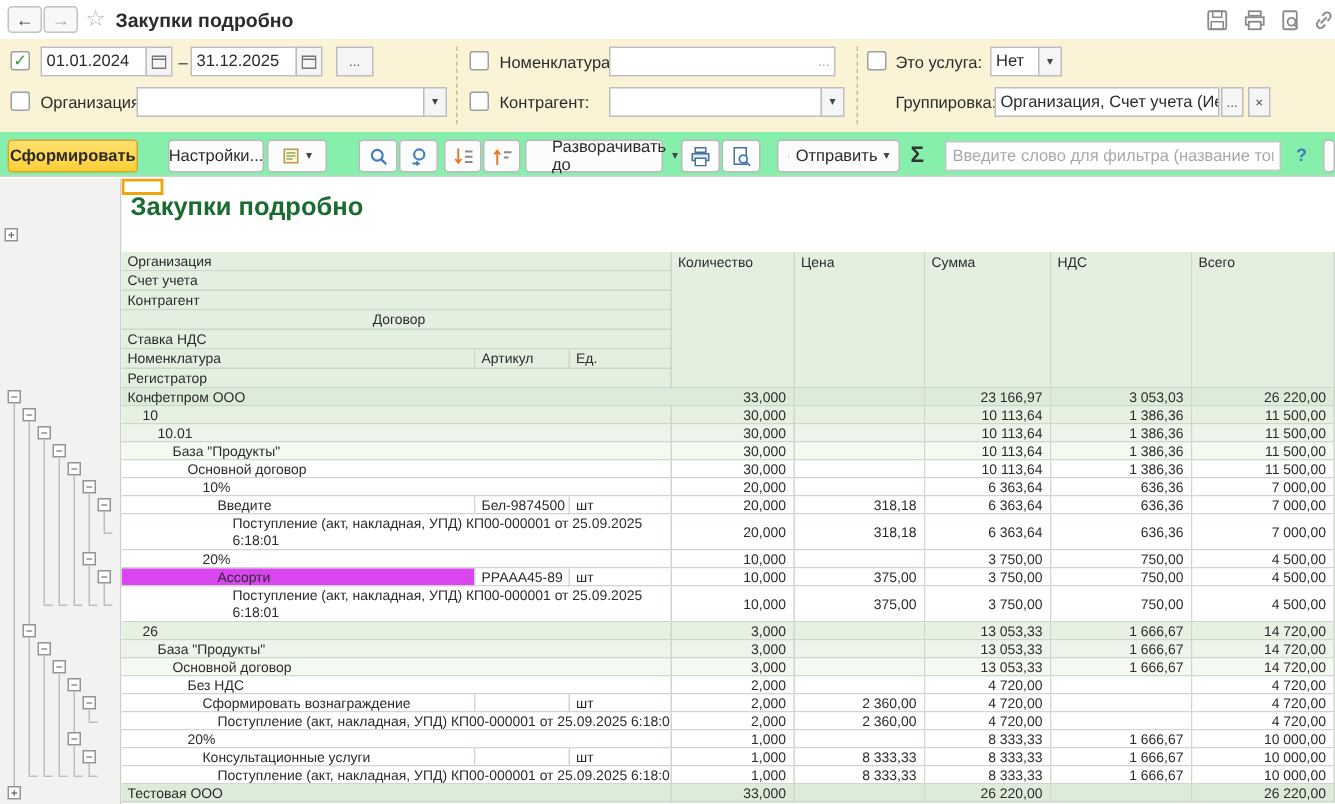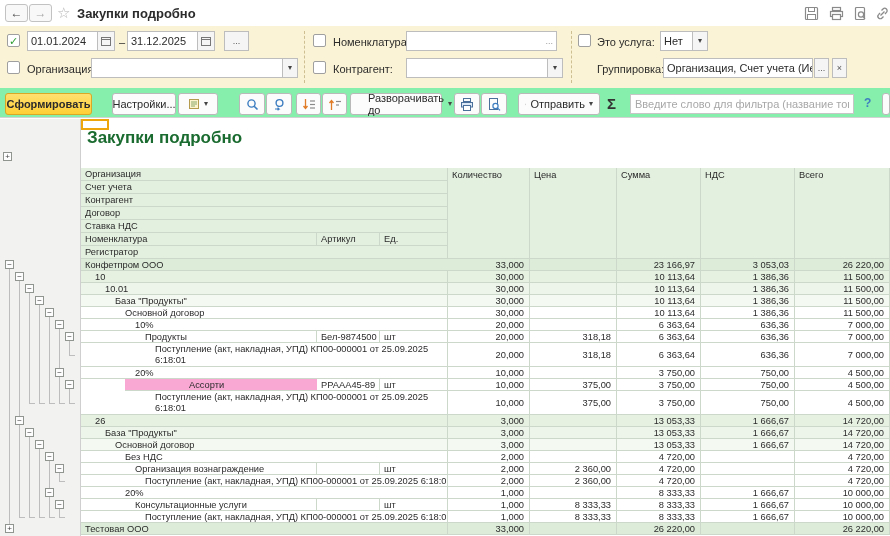"Договор" div.cell { text-align: none -> center }
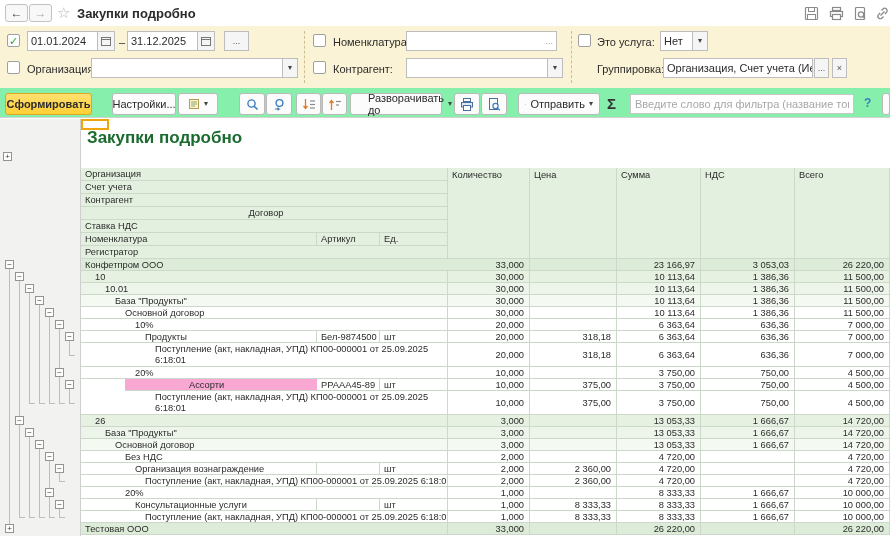"Продукты" div.cell { text: Продукты -> Введите }
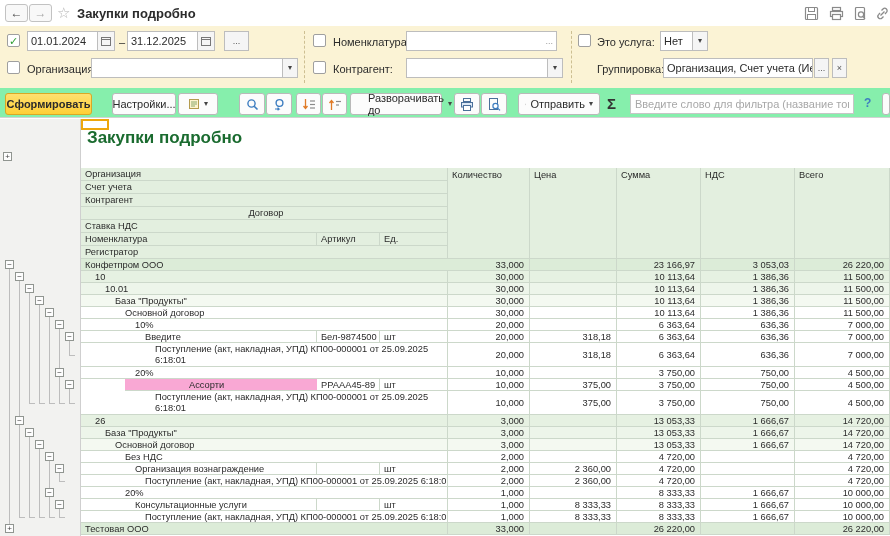"Ассорти" div.cell { background: #f9a8d4 -> #d946ef; margin-left: 44px -> none }
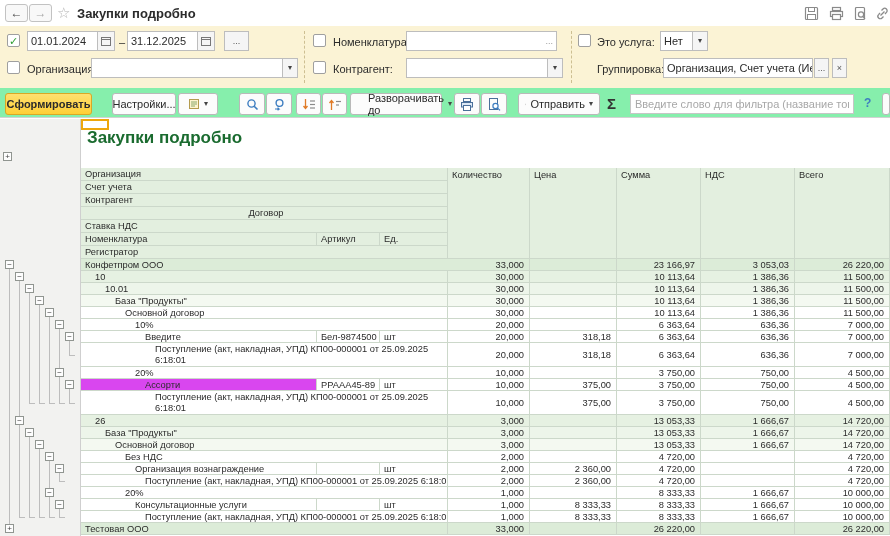"Организация вознаграждение" div.cell { text: Организация -> Сформировать }
